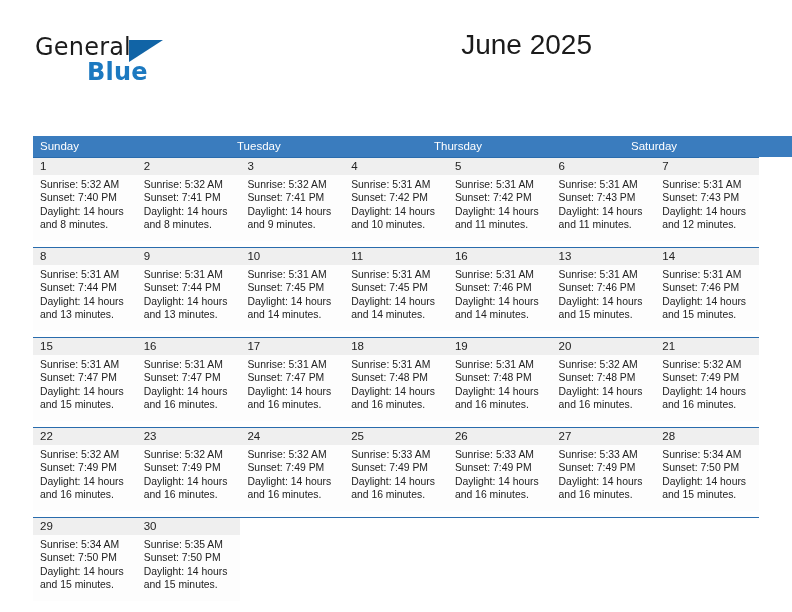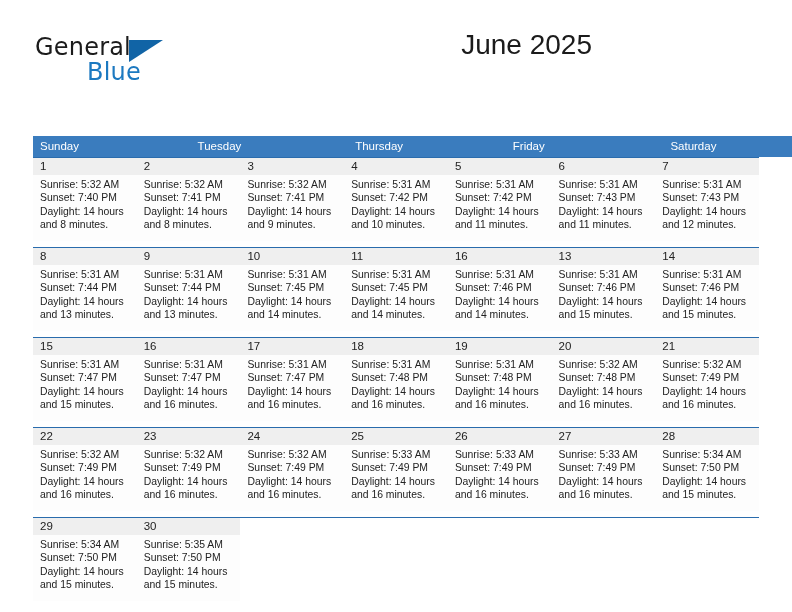"Blue" .logo-blue { font-weight: 400 -> 700 }
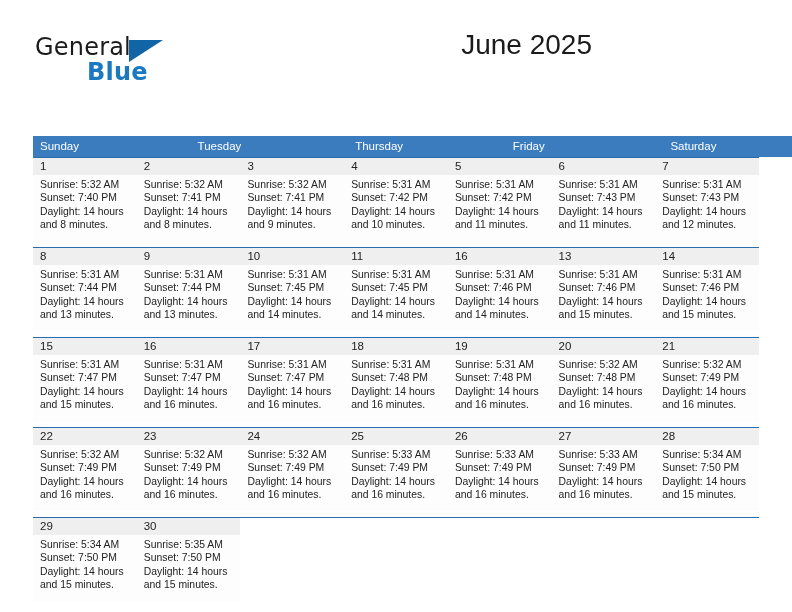"Friday" div.weekday { html: <div>Friday</div> -> none }
